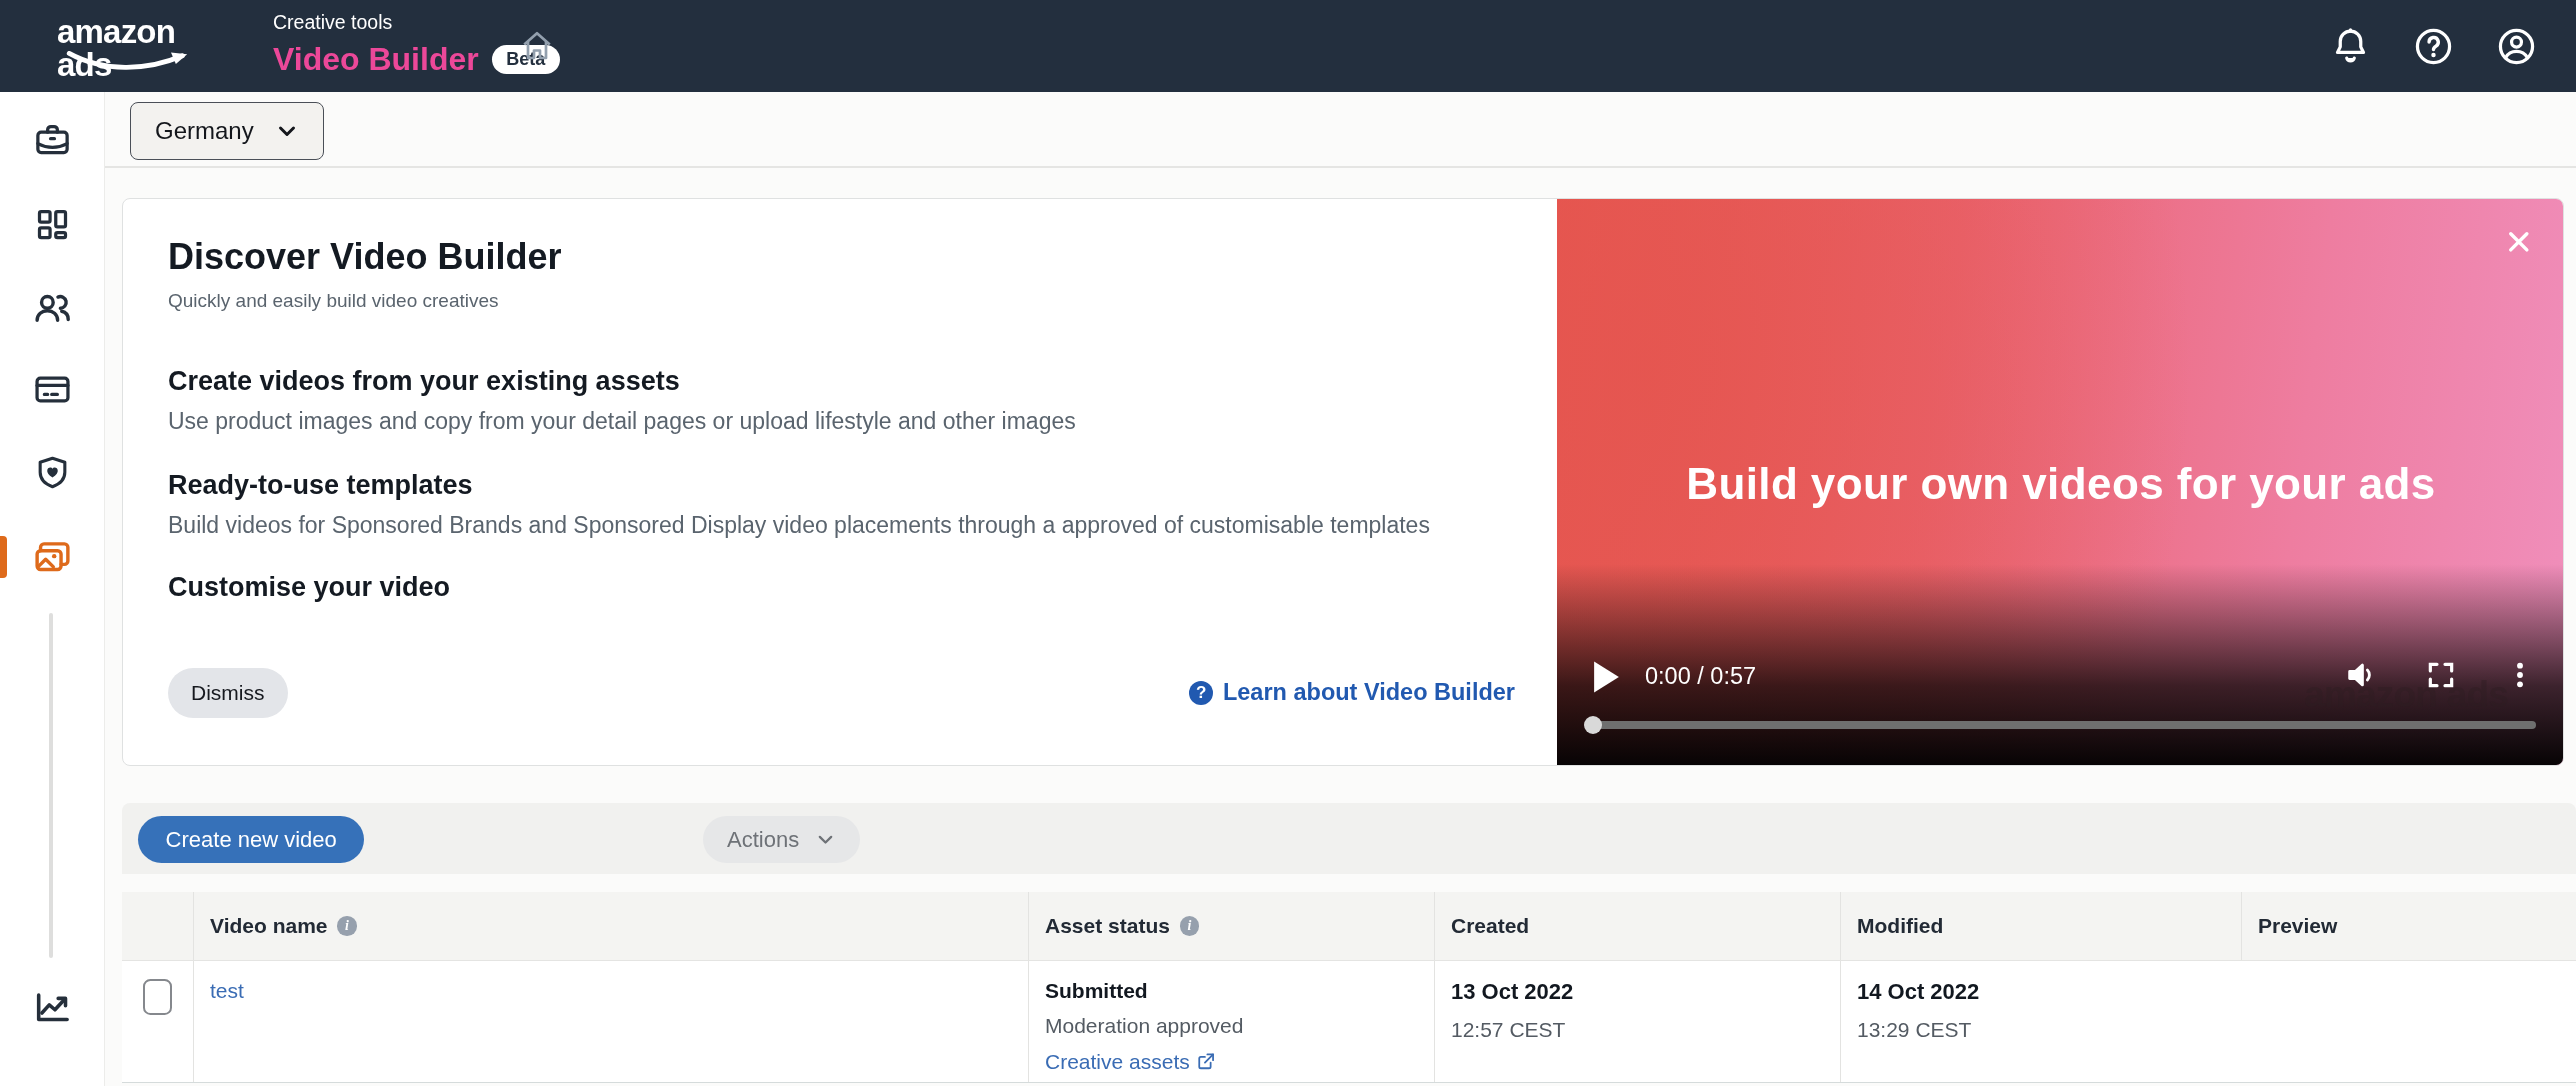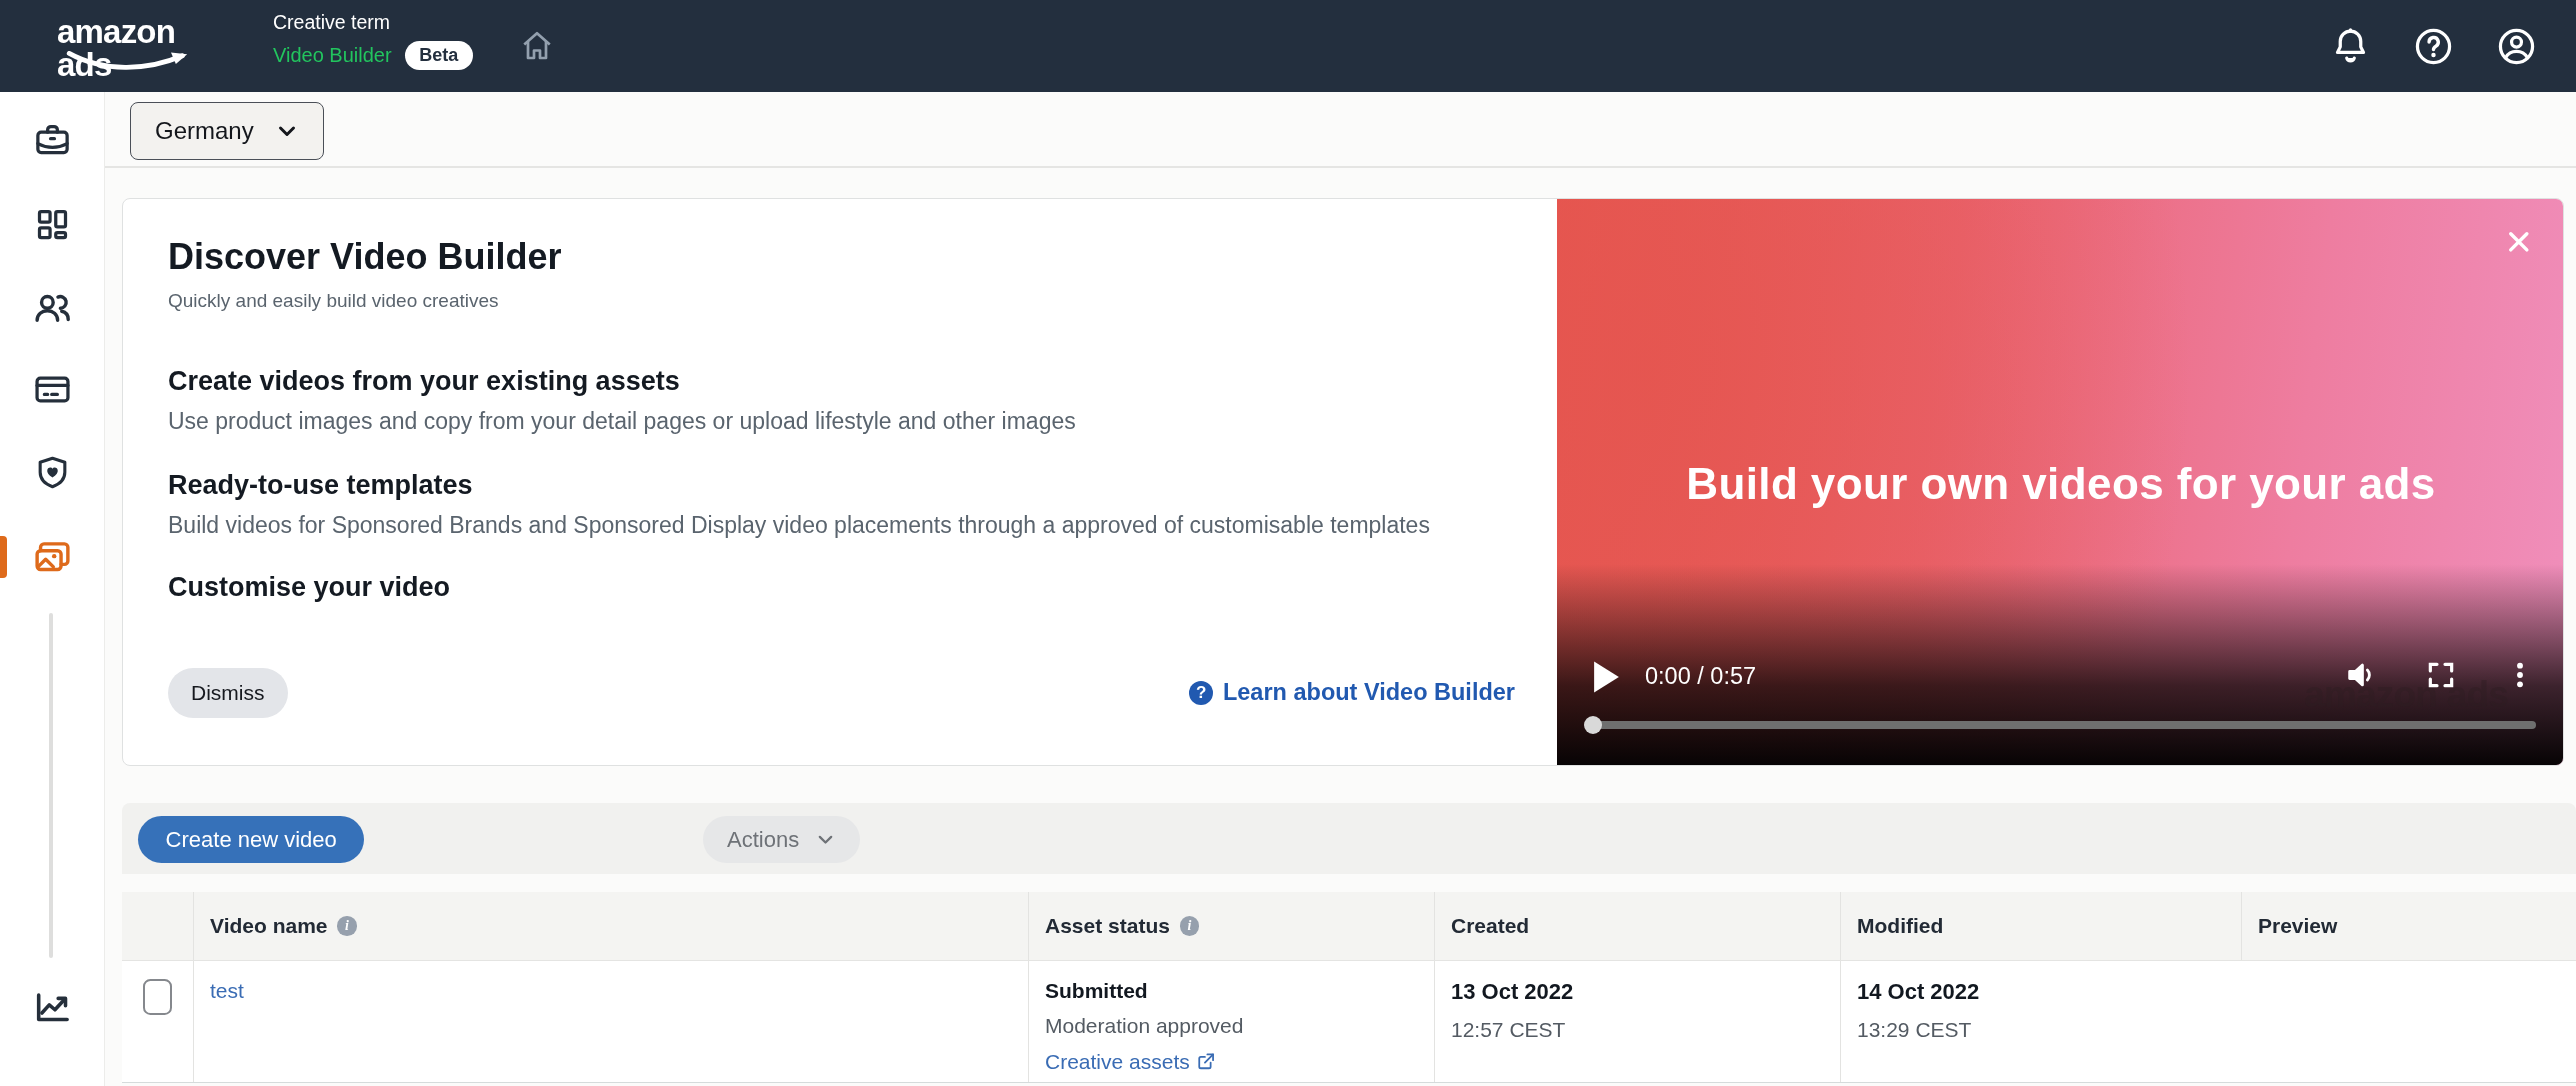"Creative term" div.app-section { text: term -> tools }
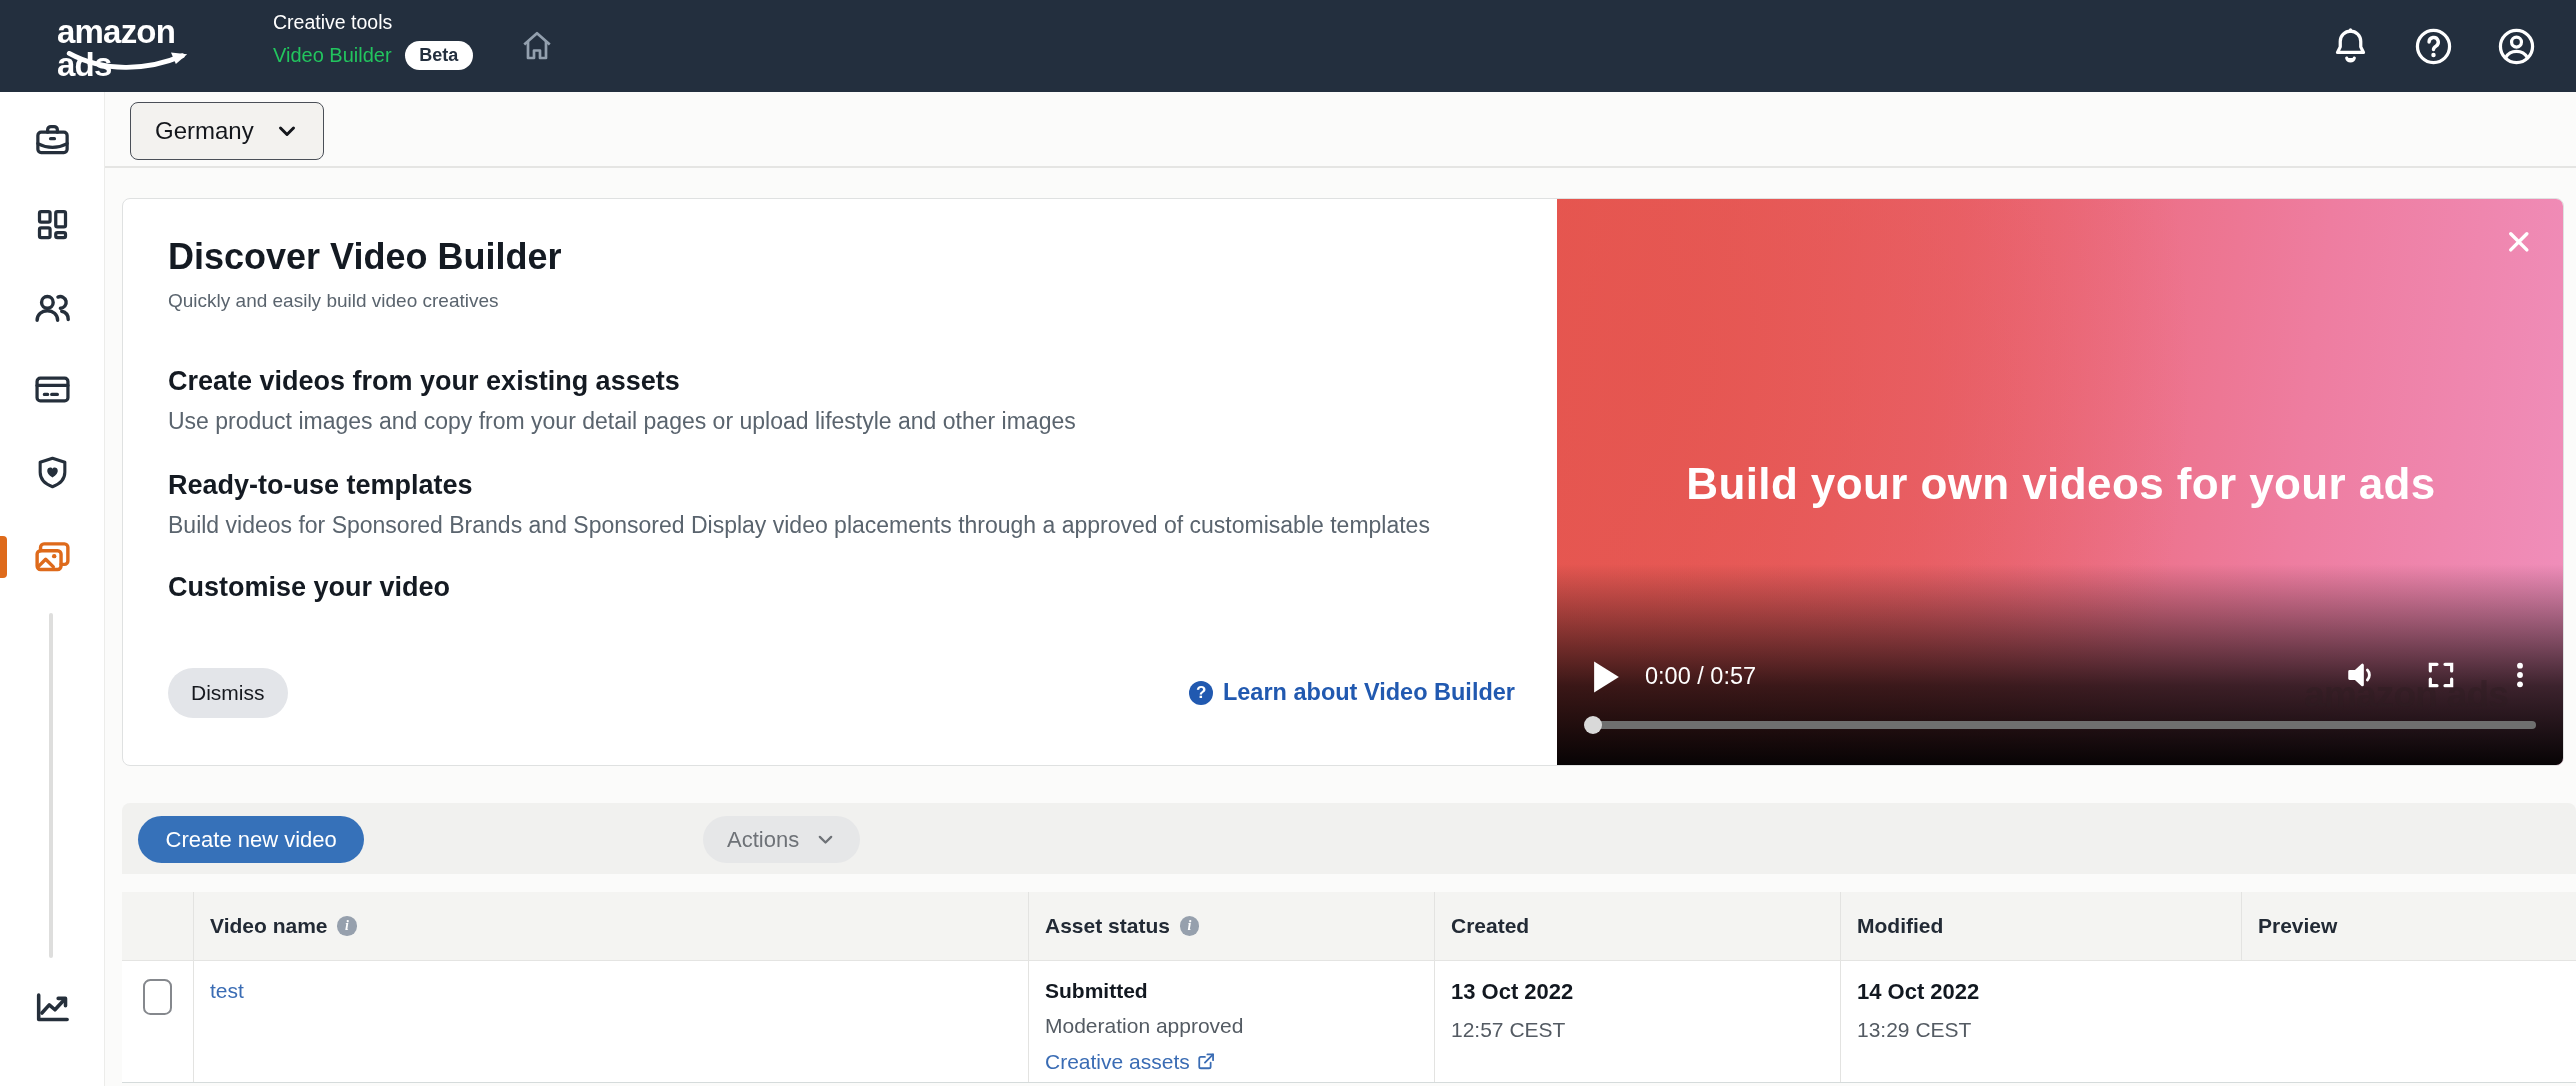"Video Builder" .app-name { color: #22c55e -> #ec4899; font-size: 20px -> 32px; font-weight: 400 -> 700 }
